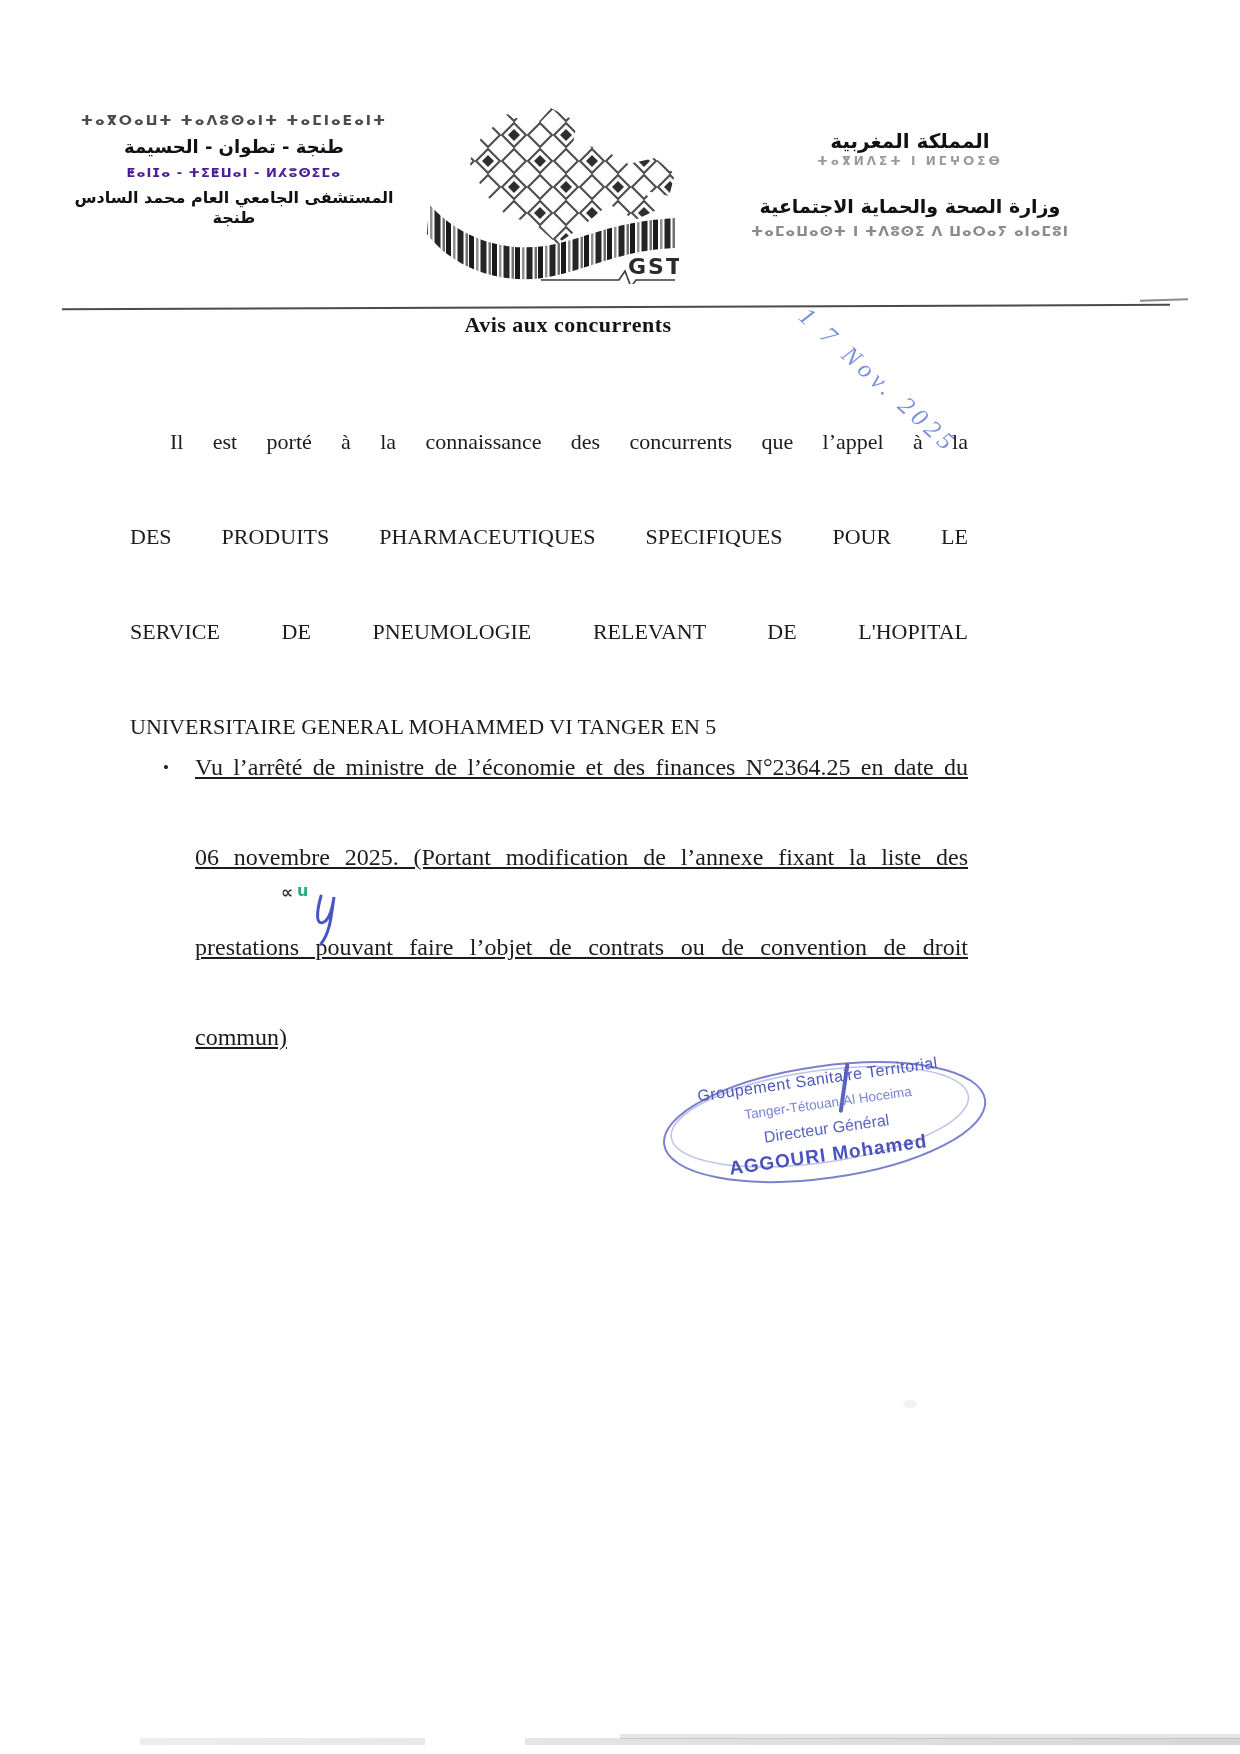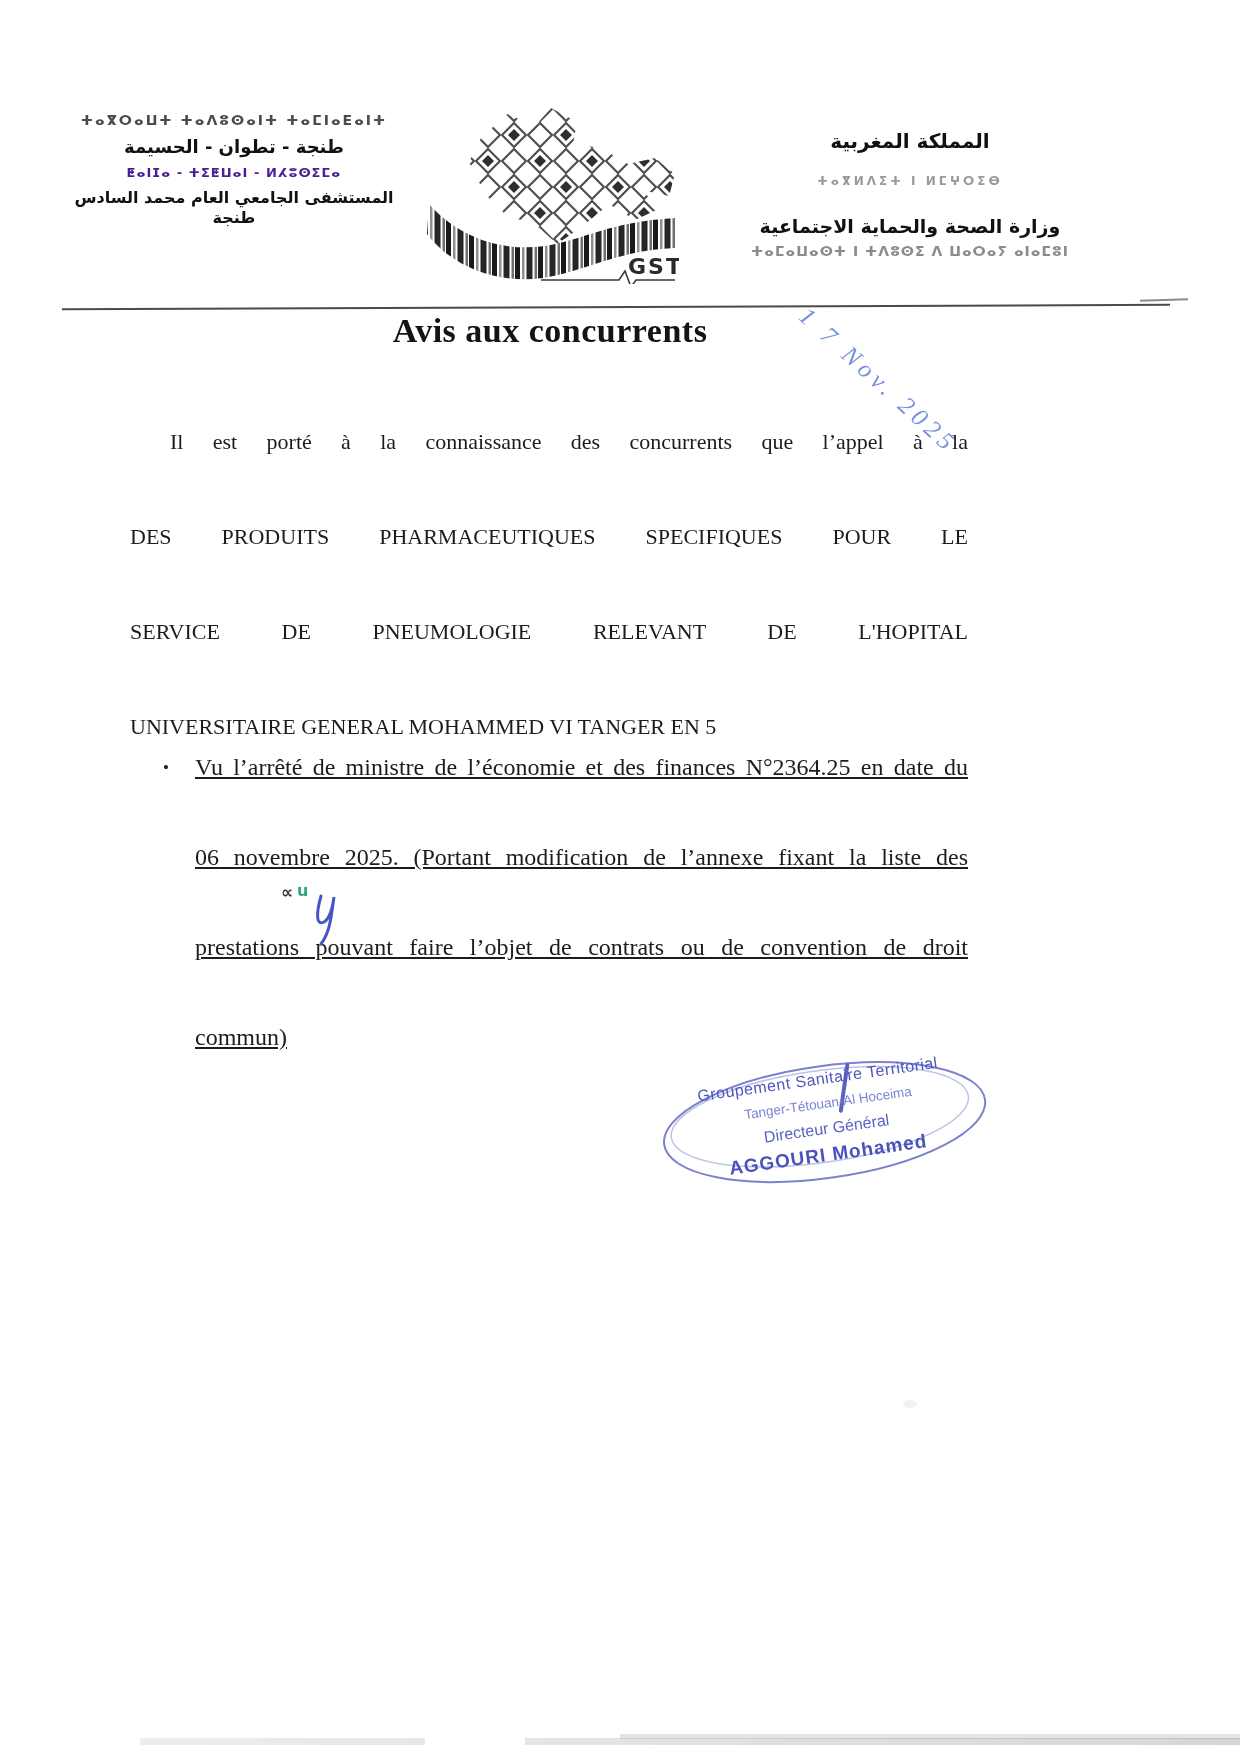"المملكة المغربية" .hdr-right .l1 { margin-bottom: 20px -> 0 }
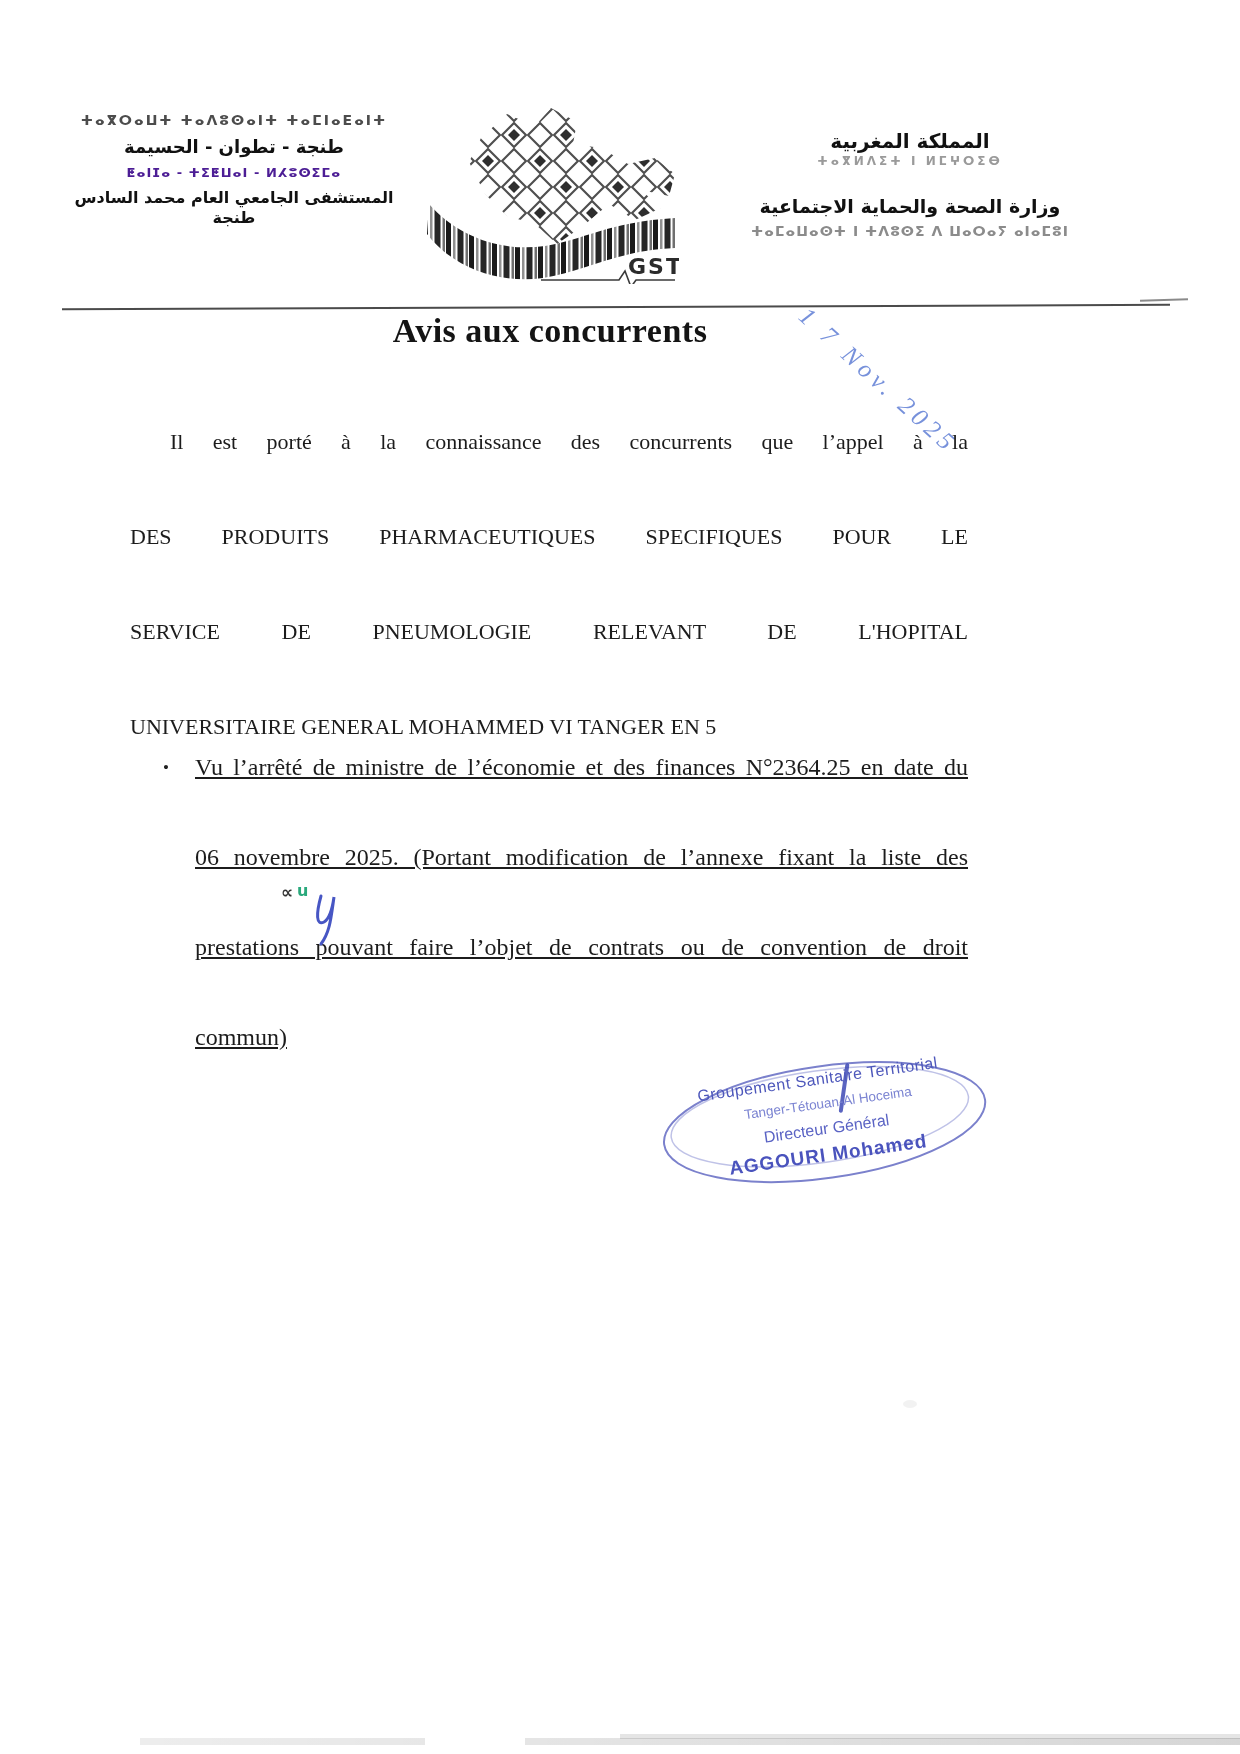"Avis aux concurrents" .title { font-size: 34px -> 22px; left: 130px -> 148px }
